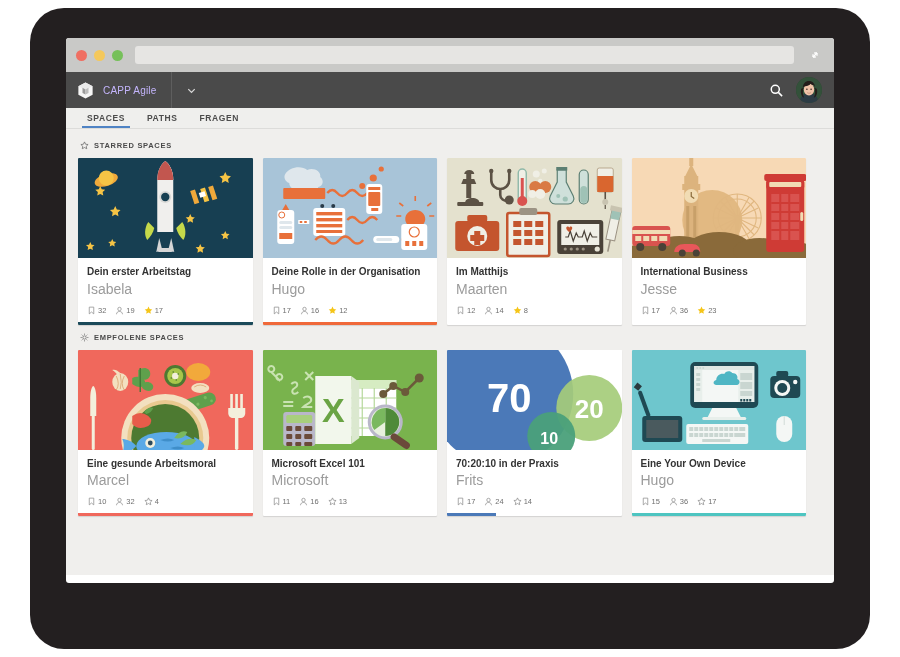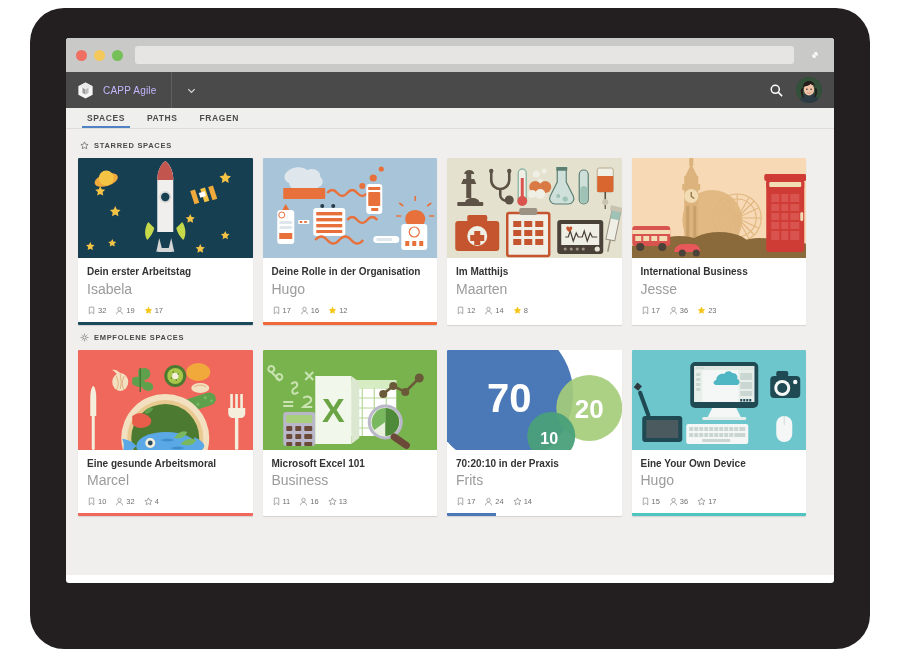"Business" div.card-author { text: Business -> Microsoft }
